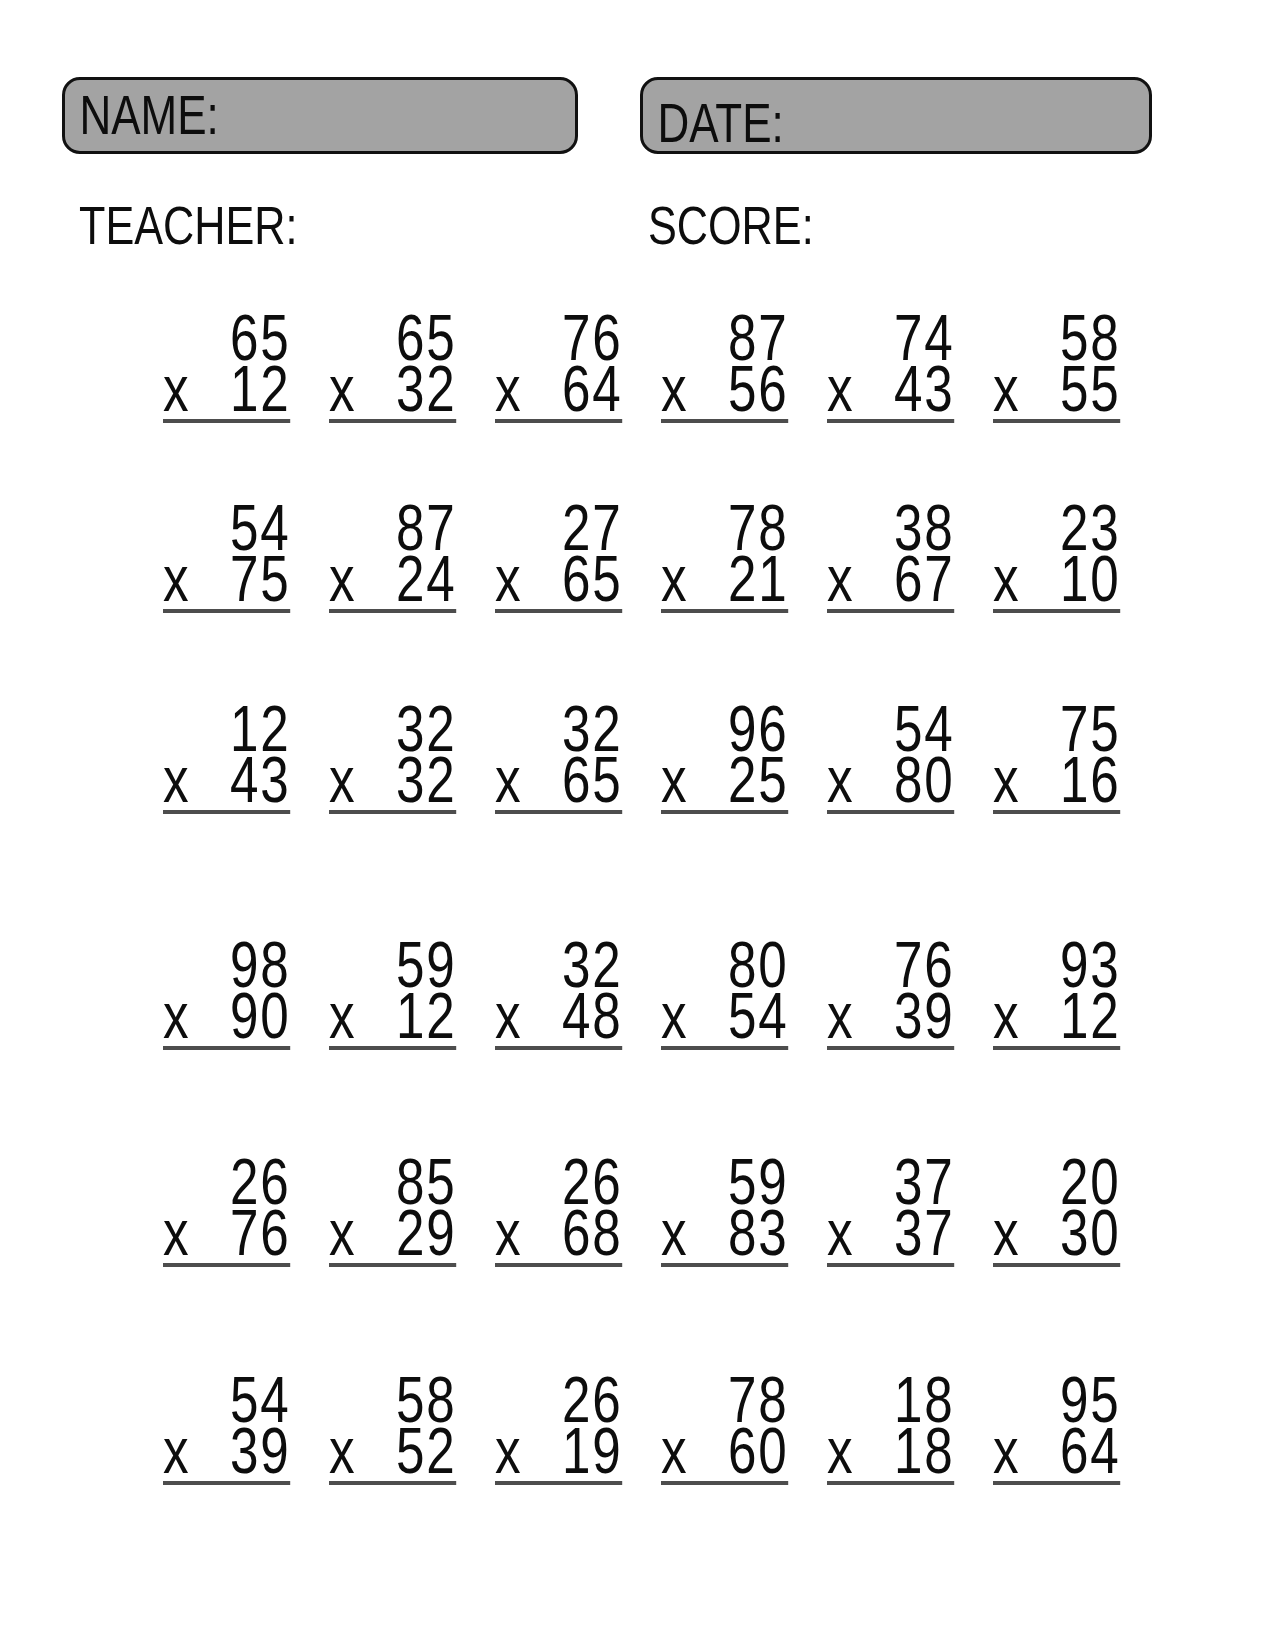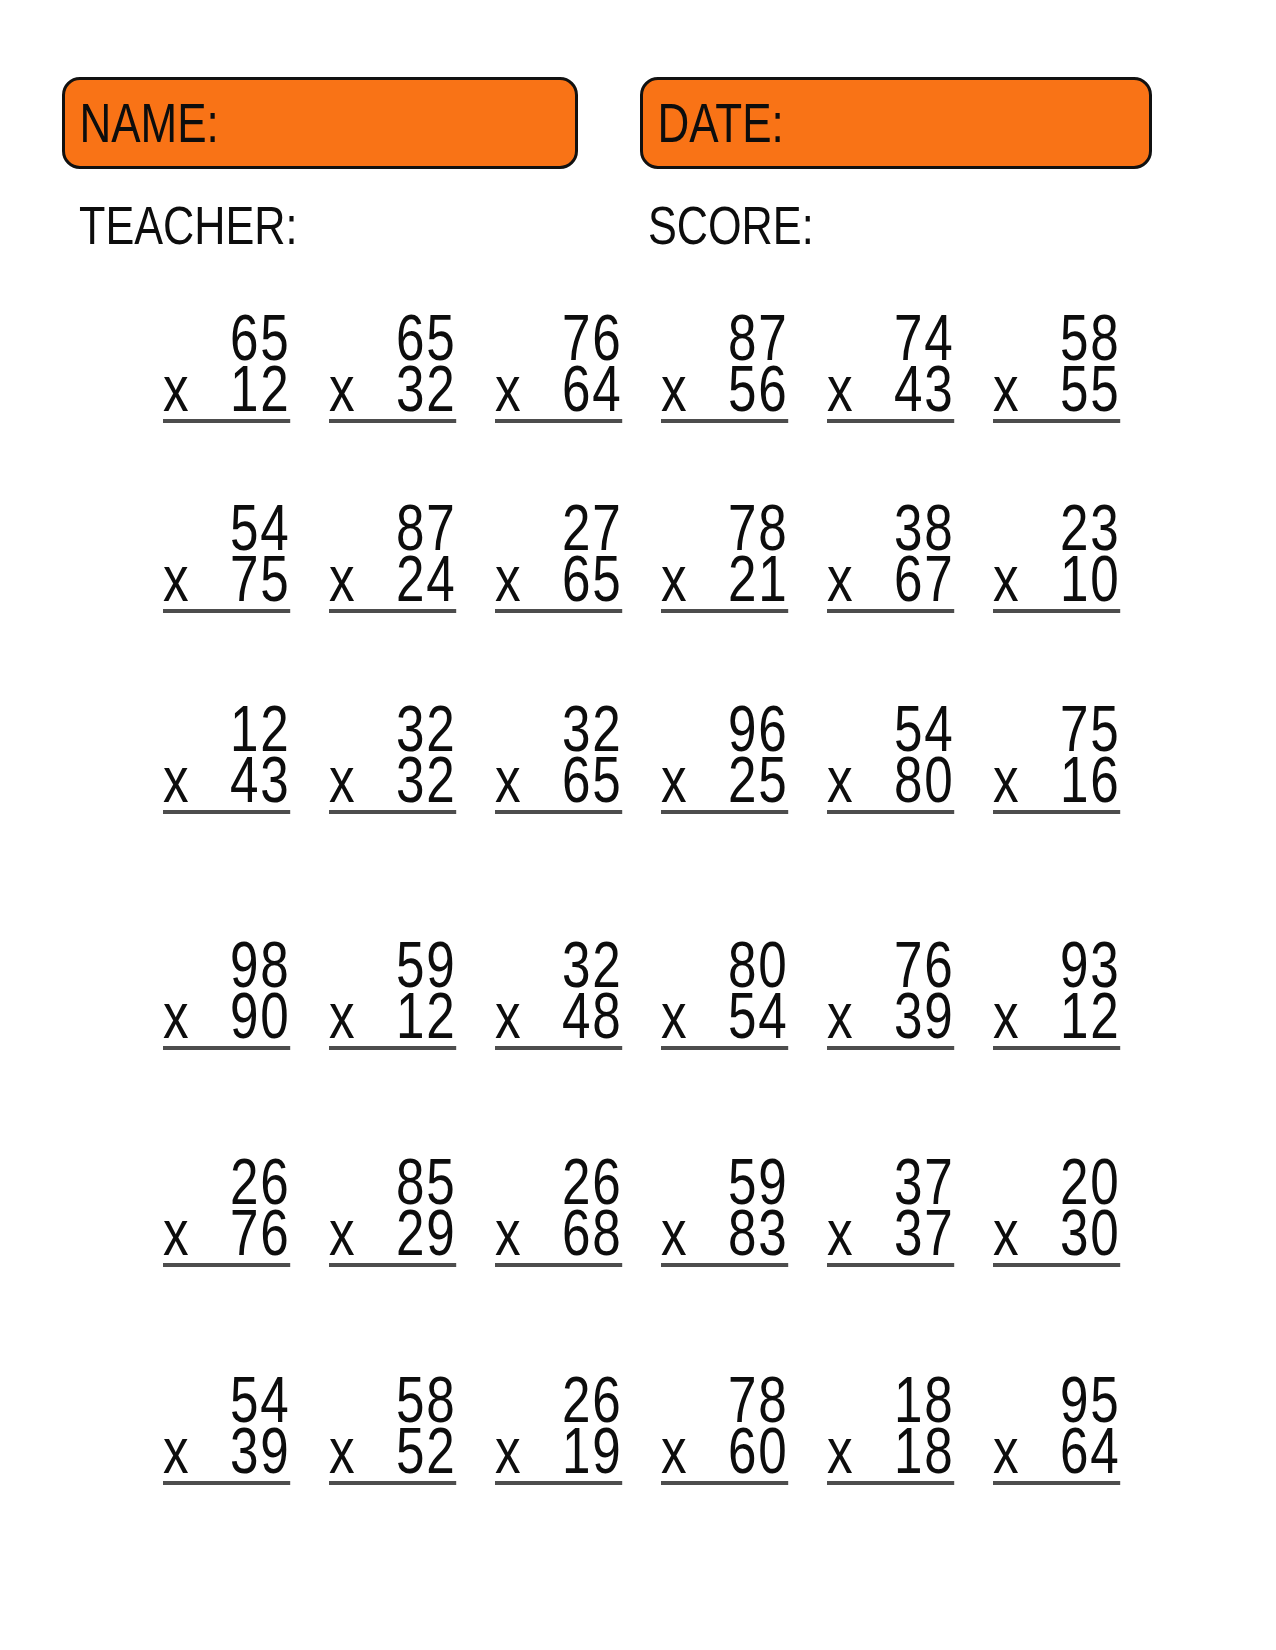"NAME:" .field-box { background: #f97316 -> #a3a3a3; height: 92px -> 77px }
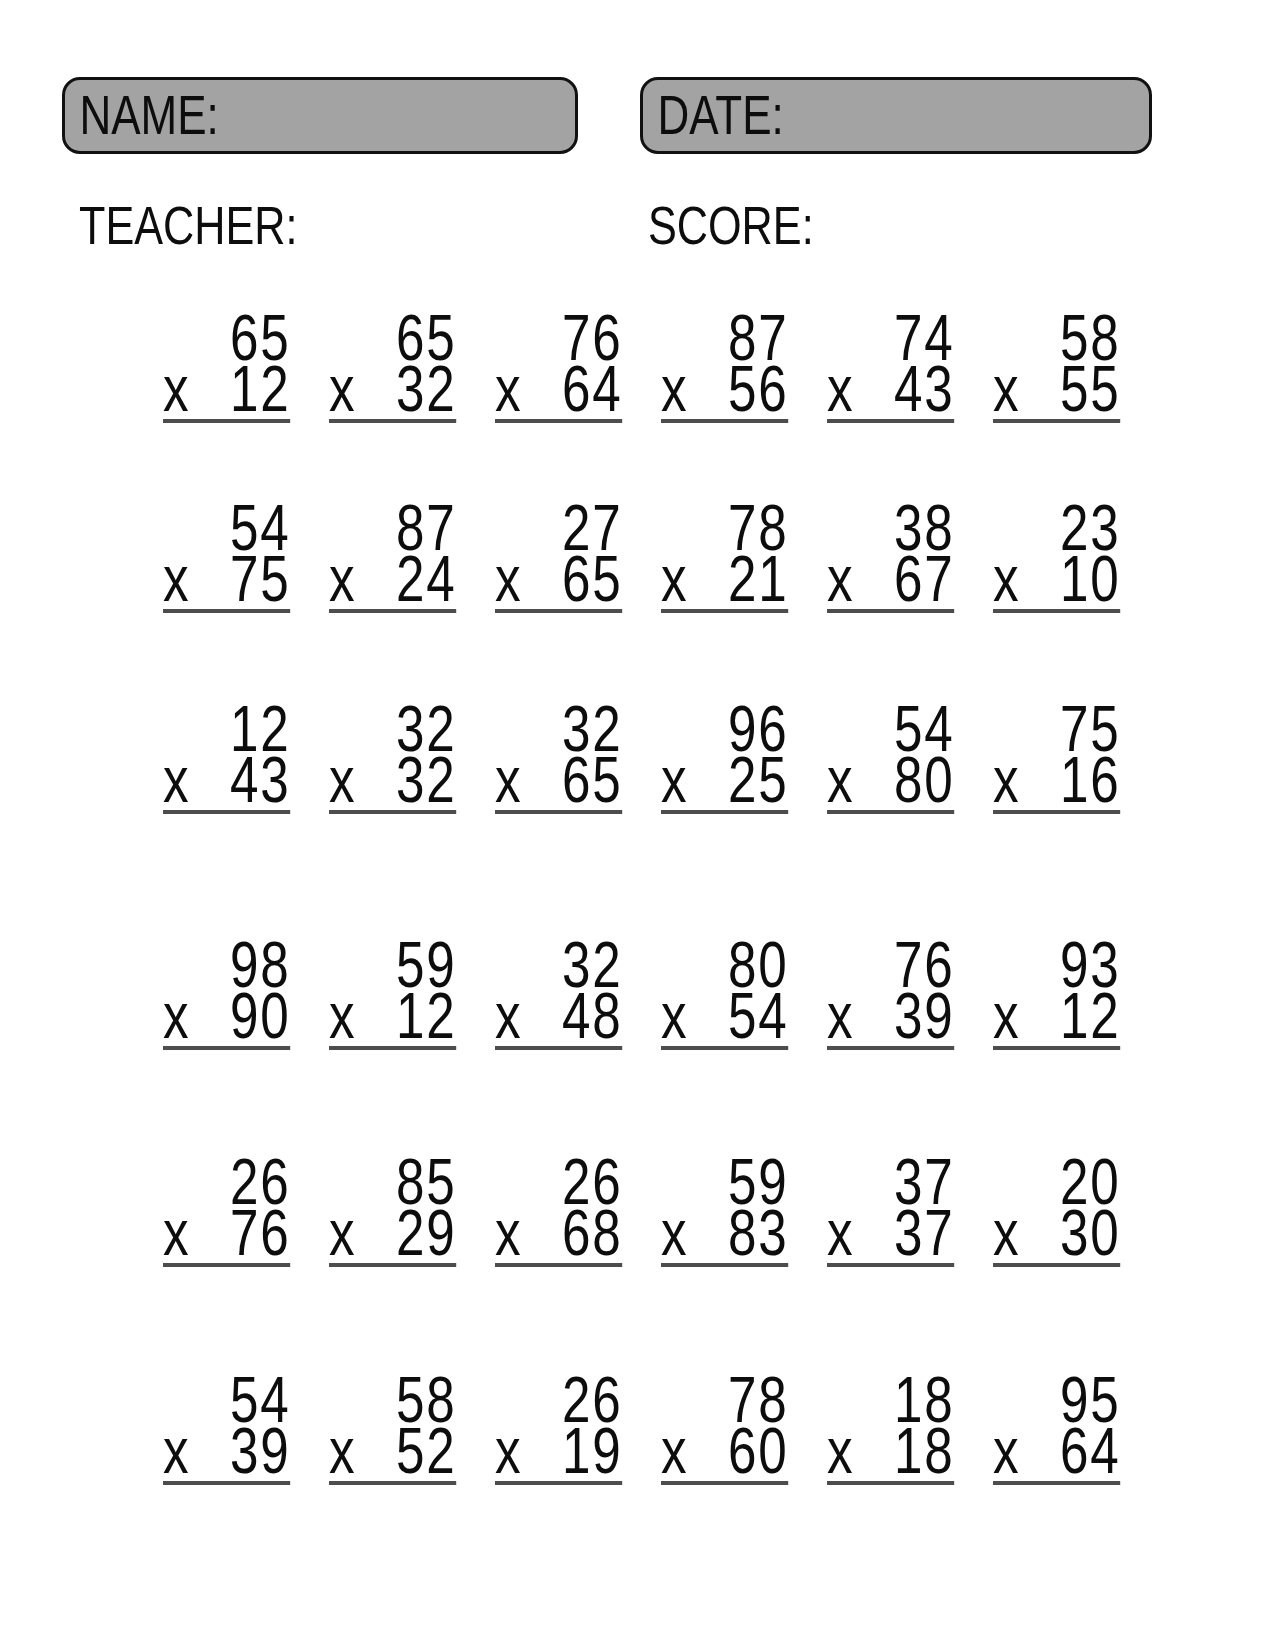"DATE:" .field-box.date { align-items: none -> flex-end }
